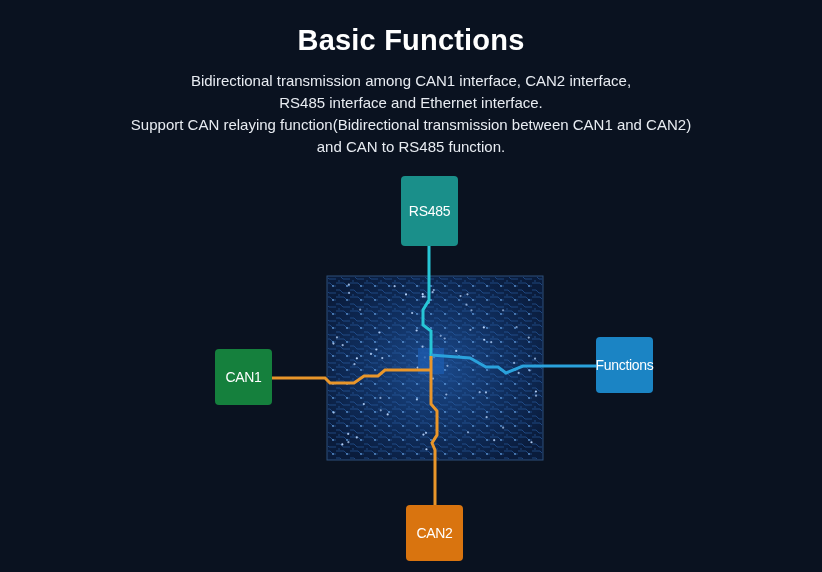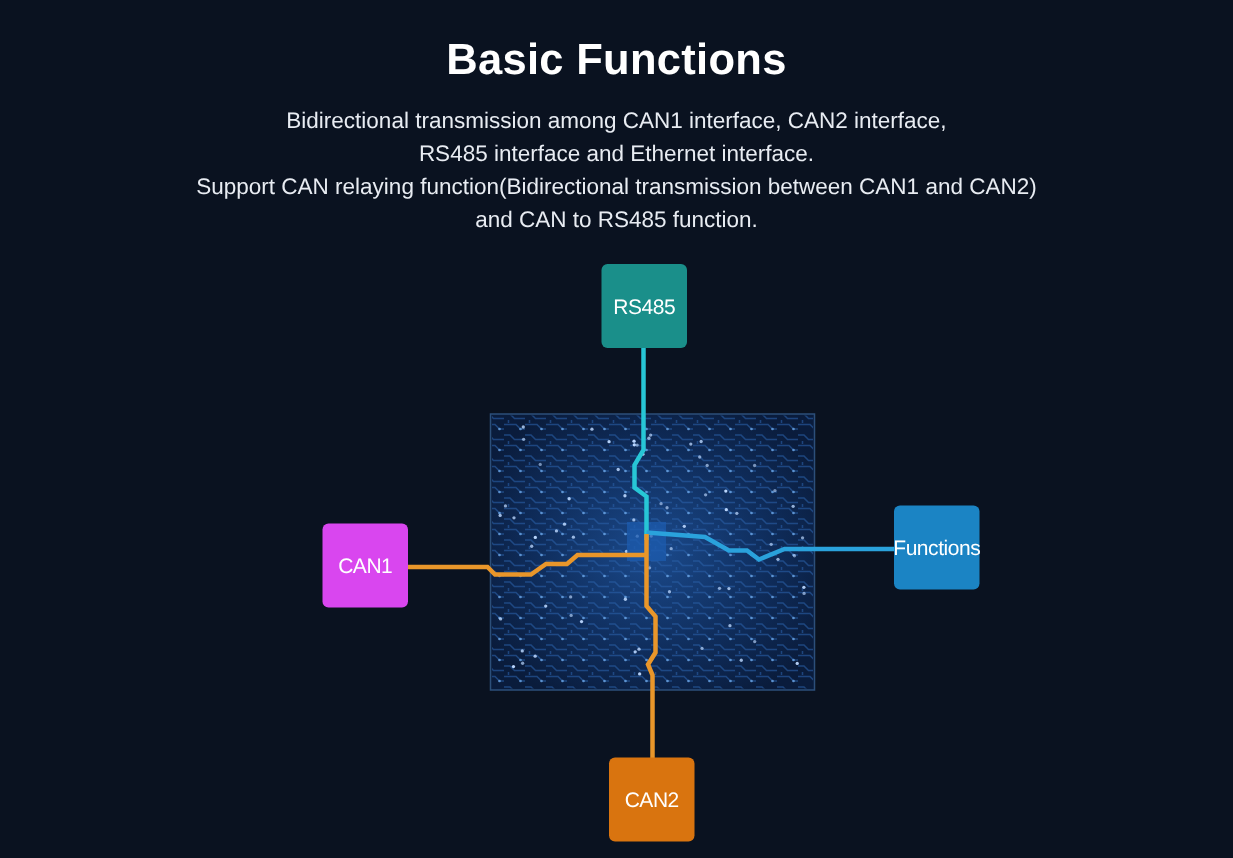"RS485" div.node { height: 56px -> 70px }
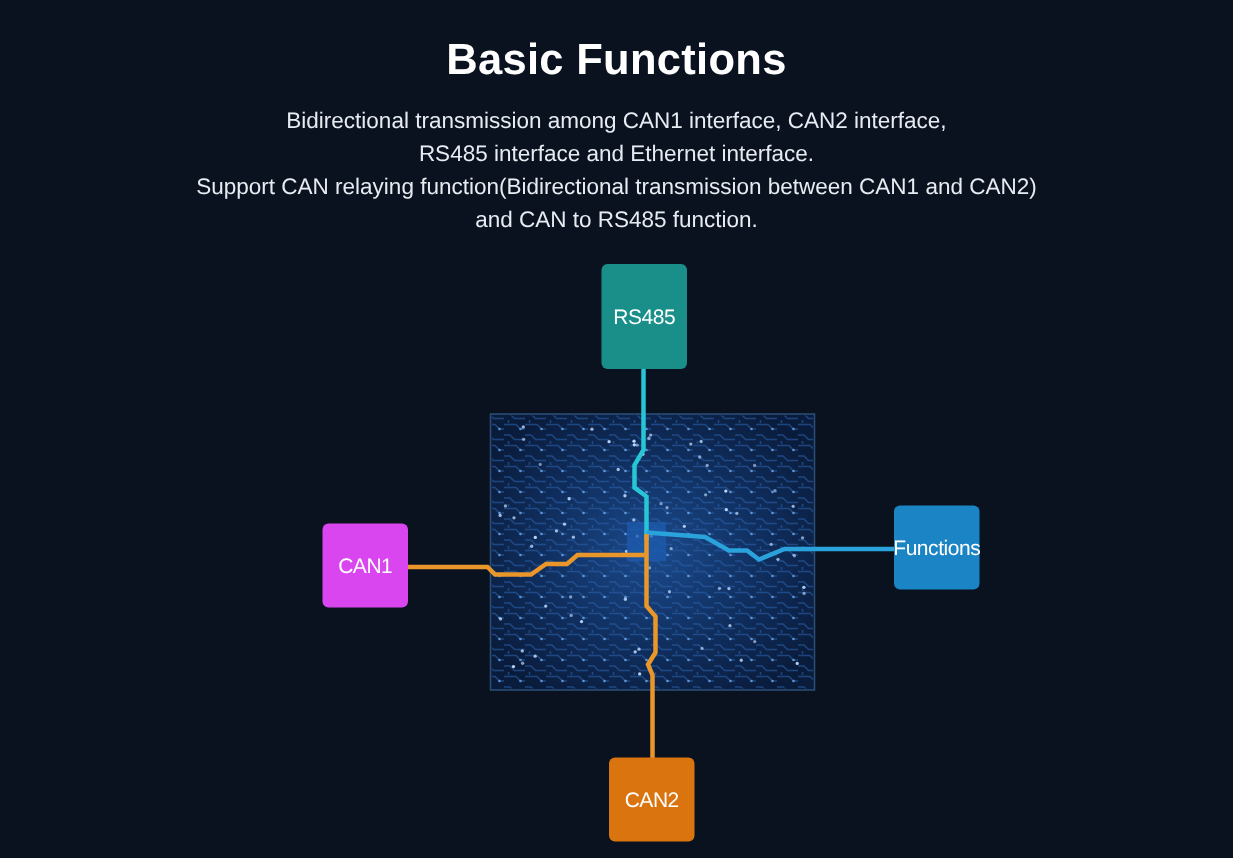"CAN1" div.node { background: #d946ef -> #15803d }
